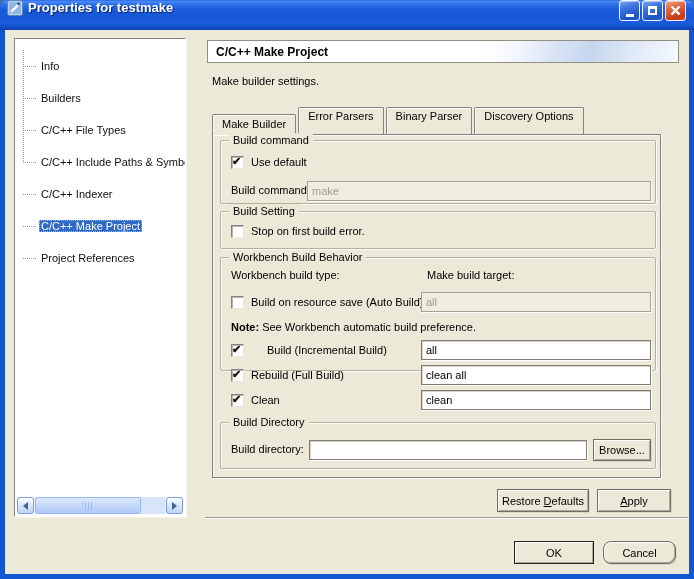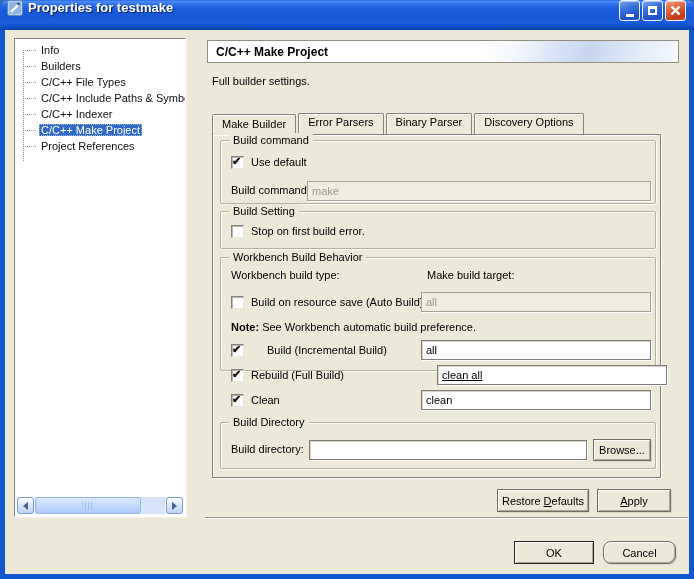"Info" .tree-item { margin-top: none -> 16px }
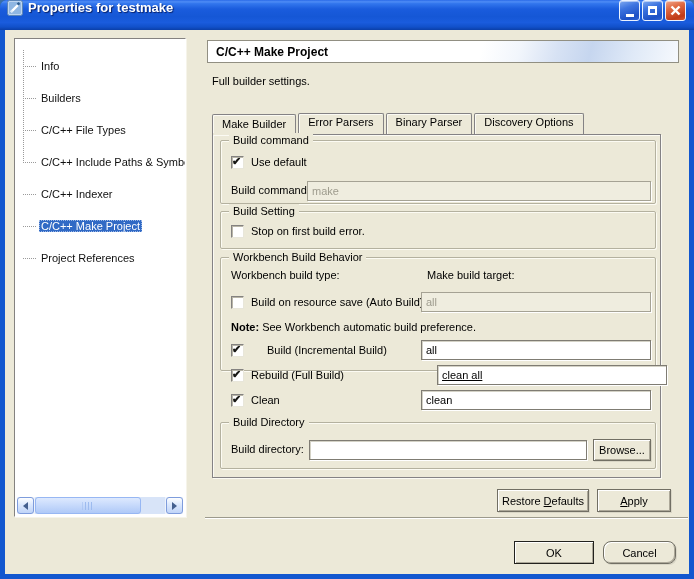"Full builder settings." div.desc { text: Full -> Make }
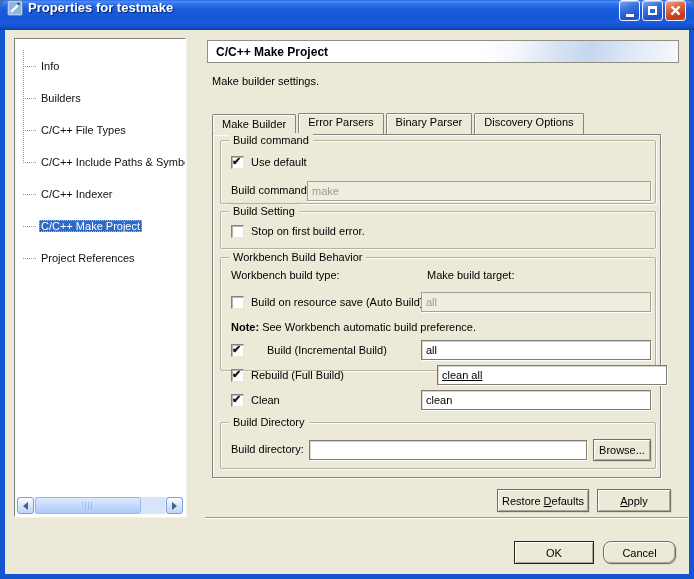"Error Parsers" .tab { height: 21px -> 27px }
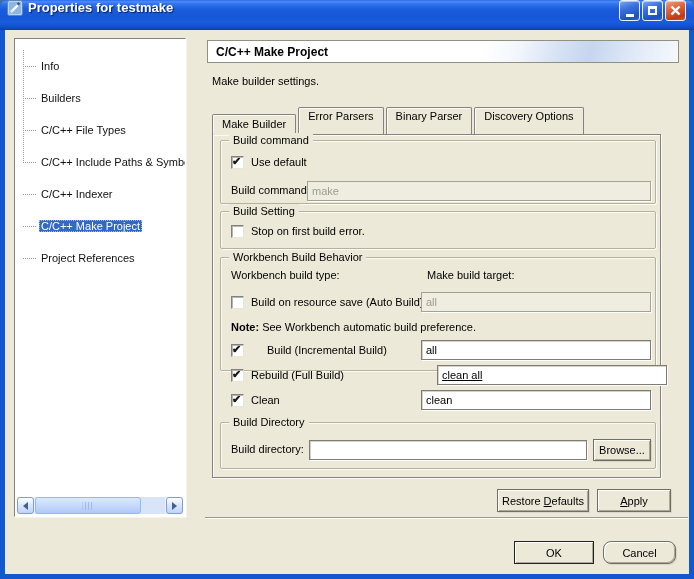"clean all" input.field { left: 216px -> 200px; text-decoration: underline -> none }
